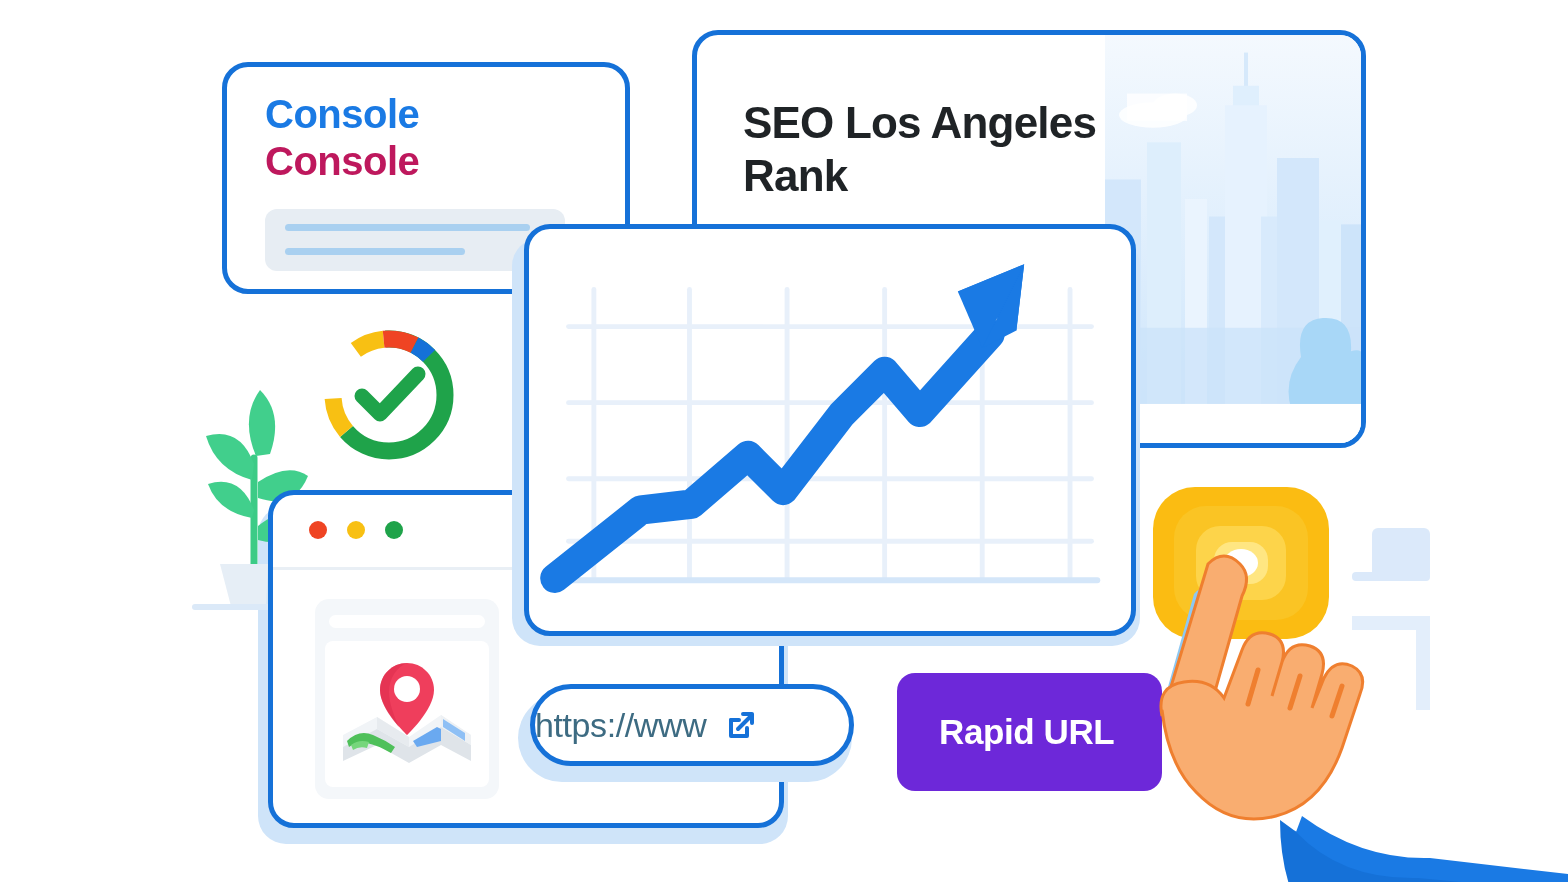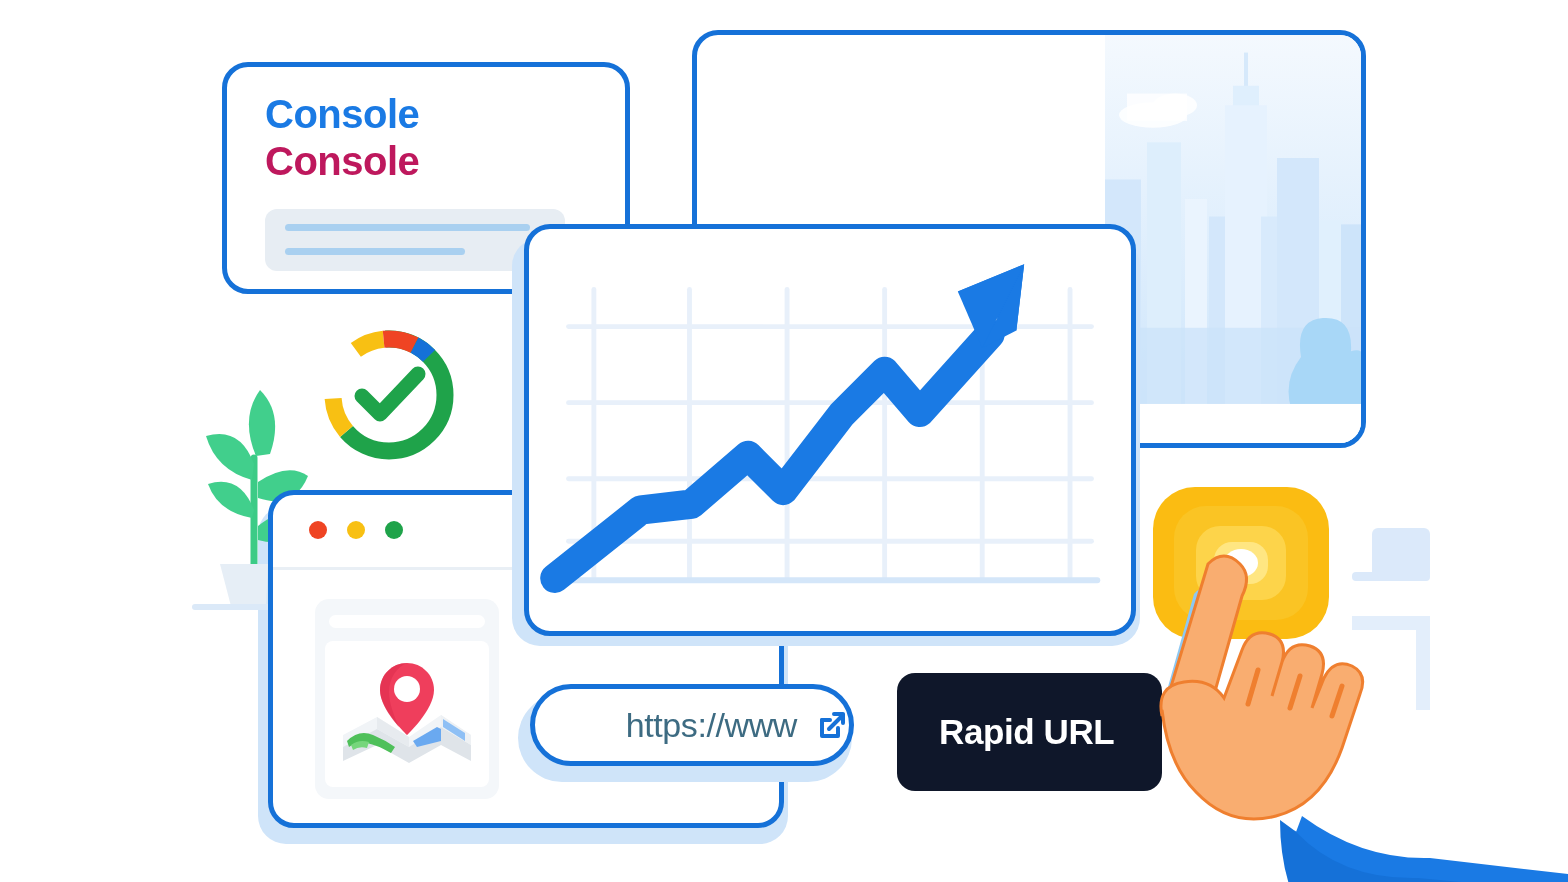"SEO Los Angeles Rank" div { html: none -> <div>SEO Los Angeles Rank</div> }
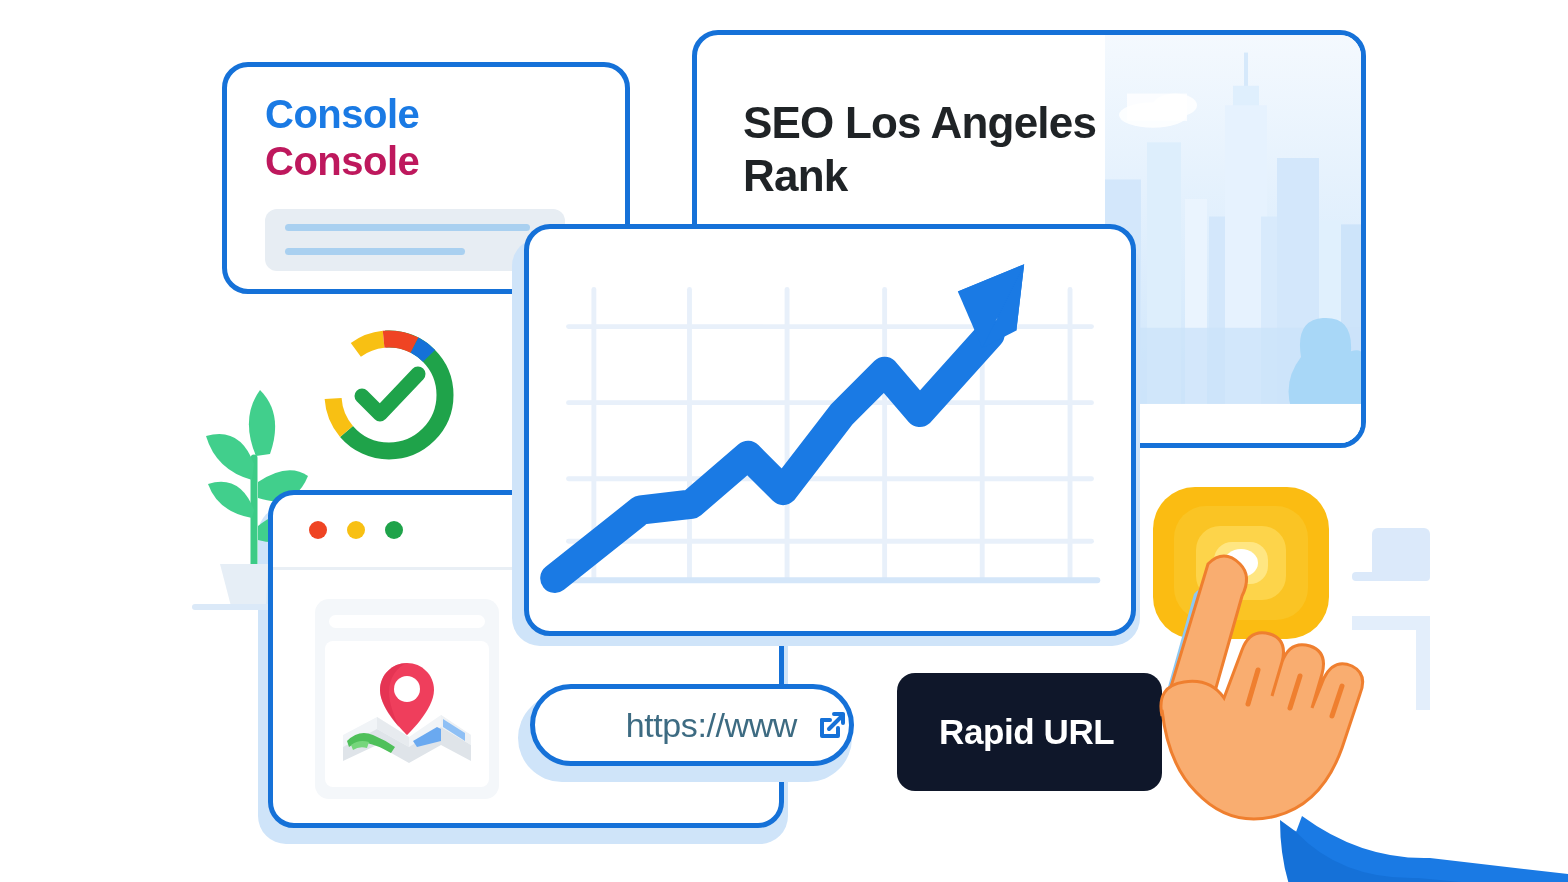"https://www" #url-pill { justify-content: flex-end -> flex-start }
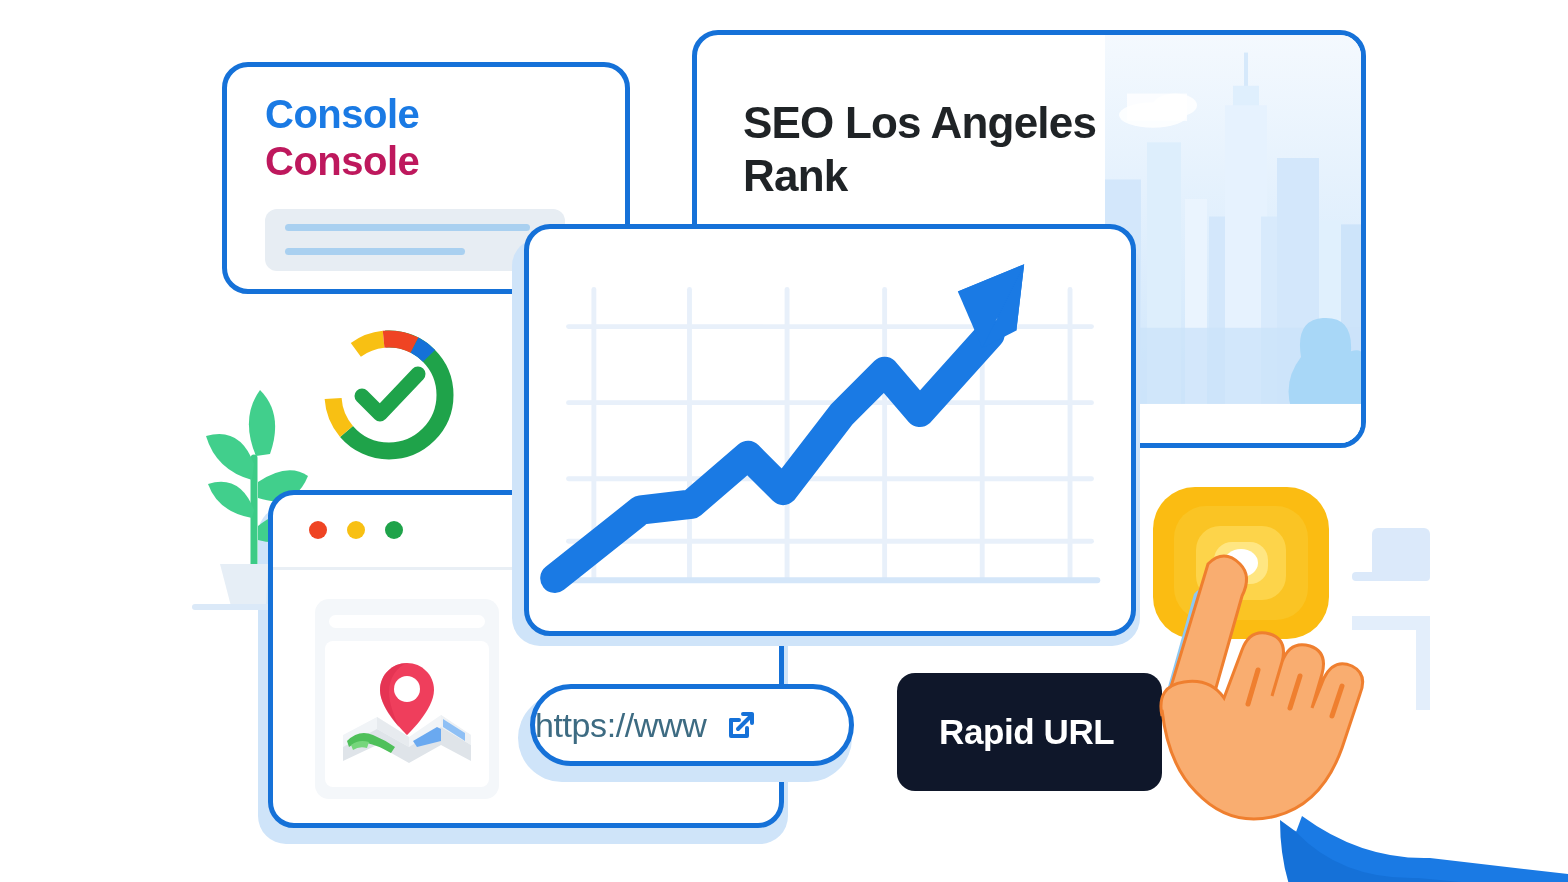"Rapid URL" #green-btn { background: #0f172a -> #6d28d9 }
